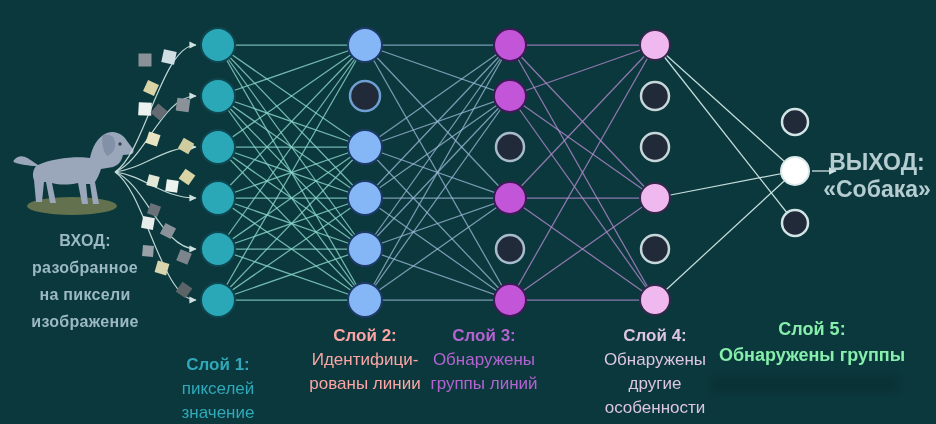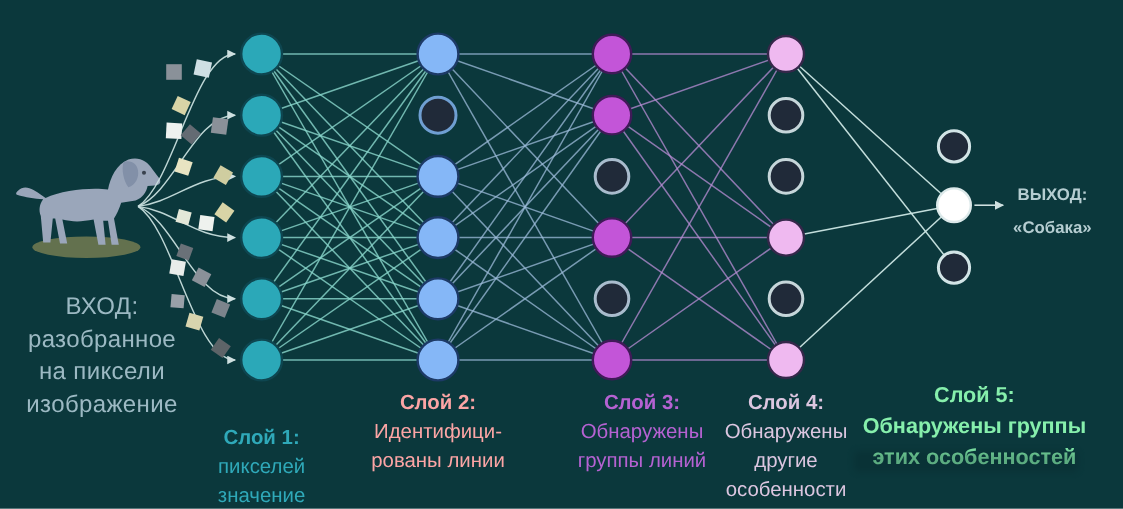"ВЫХОД:" .output-label { font-size: 14px -> 23px }
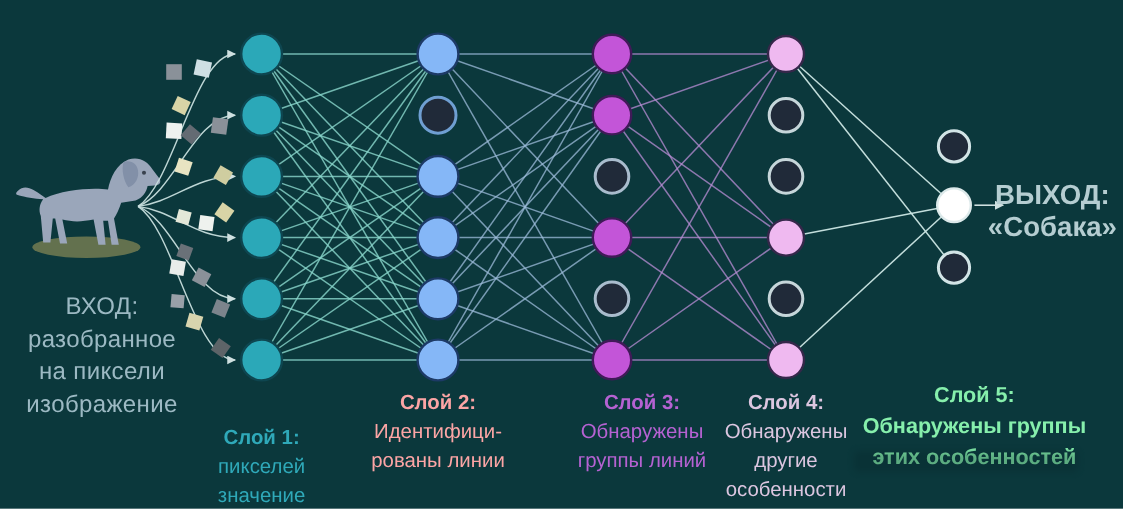"ВХОД:" .input-label { font-size: 20px -> 16px; font-weight: 400 -> 700; top: 243px -> 227px }
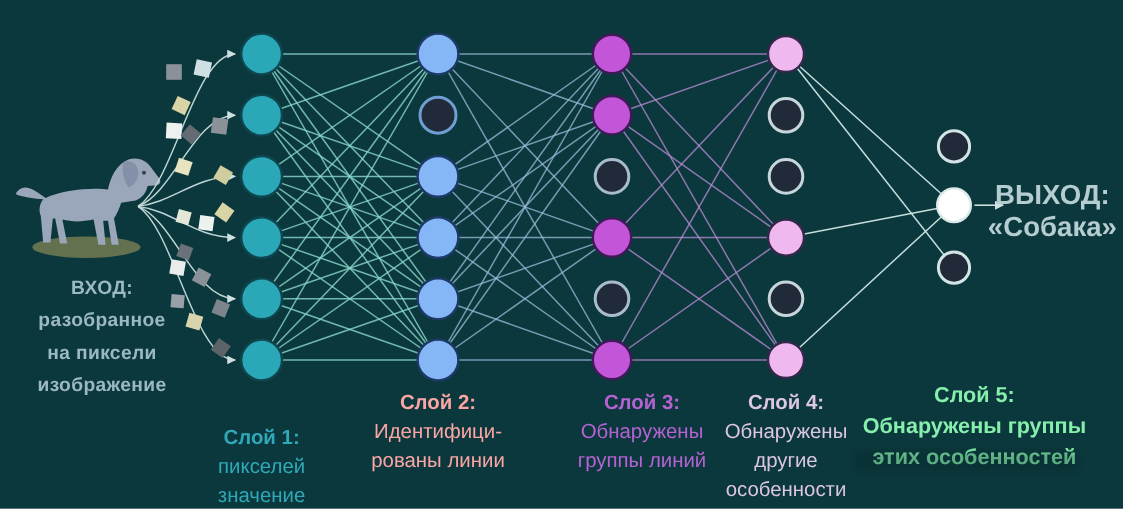"Слой 3:" .cap-3 { left: 455px -> 404px }
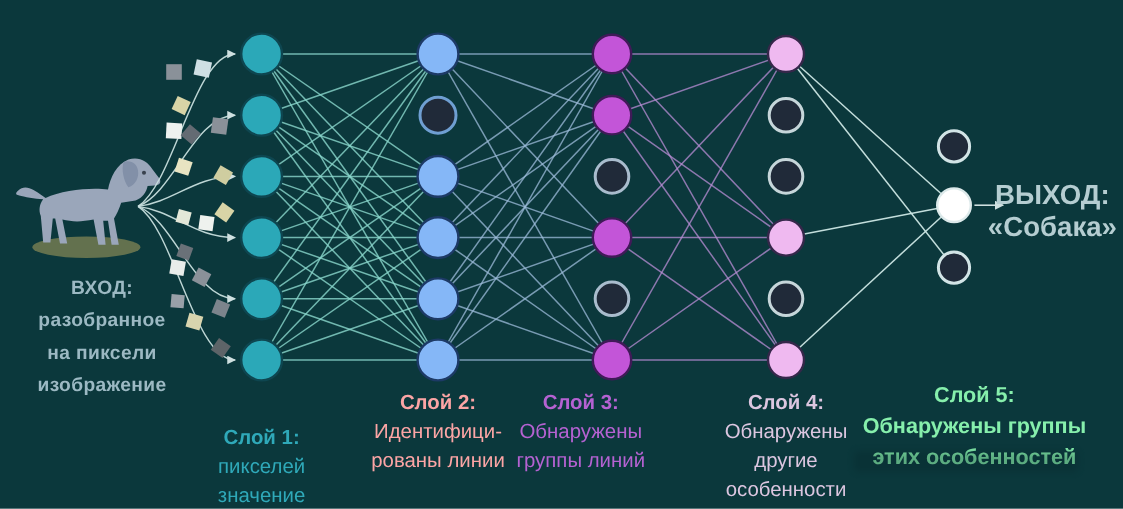"этих особенностей" div { html: <div>этих особенностей</div> -> none }
